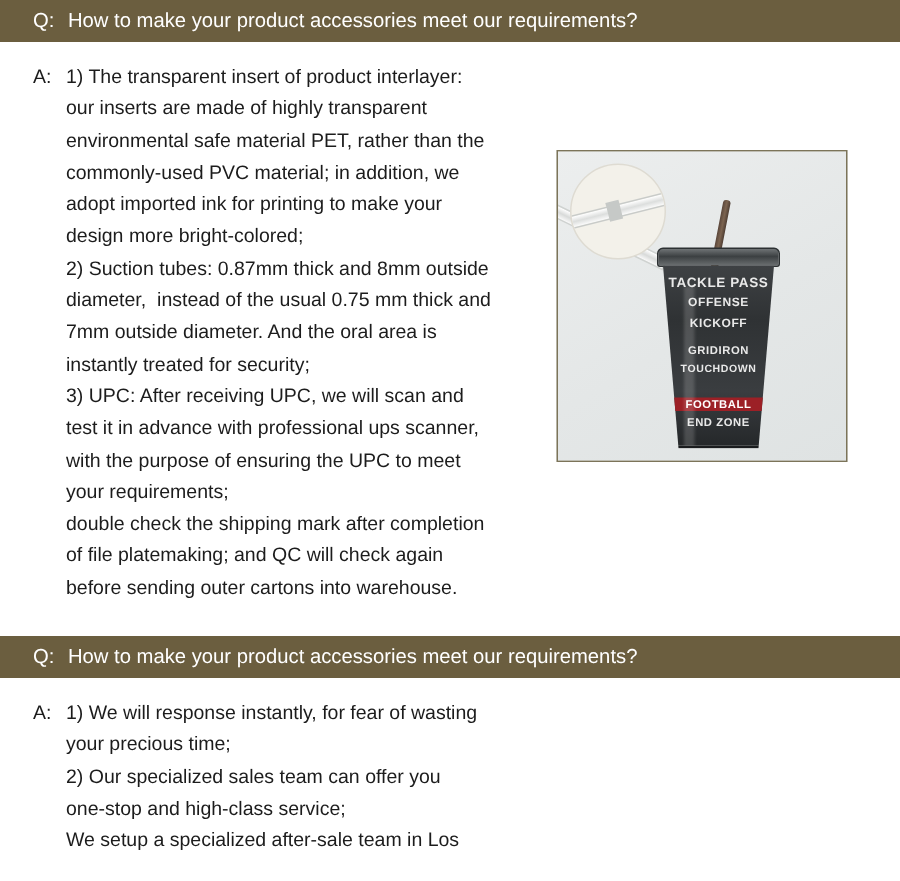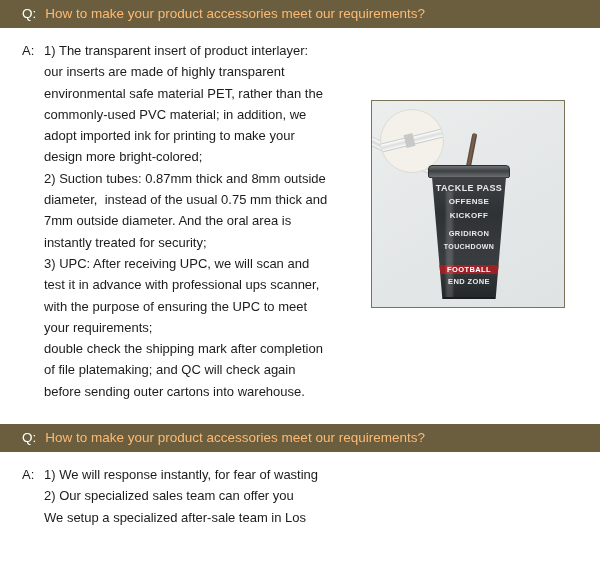"How to make your product" .qbar .q-text { color: #fdba74 -> #ffffff }
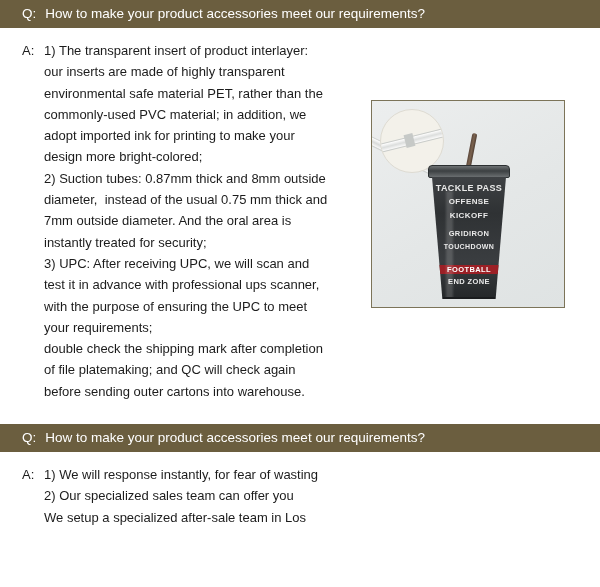"TACKLE PASS" .cup { left: 52px -> 62px }
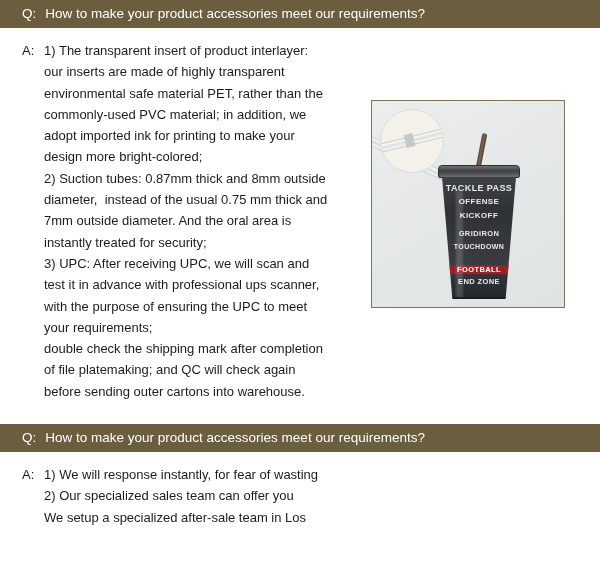"your precious time;" div.ln { html: none -> <div>your precious time;</div> }
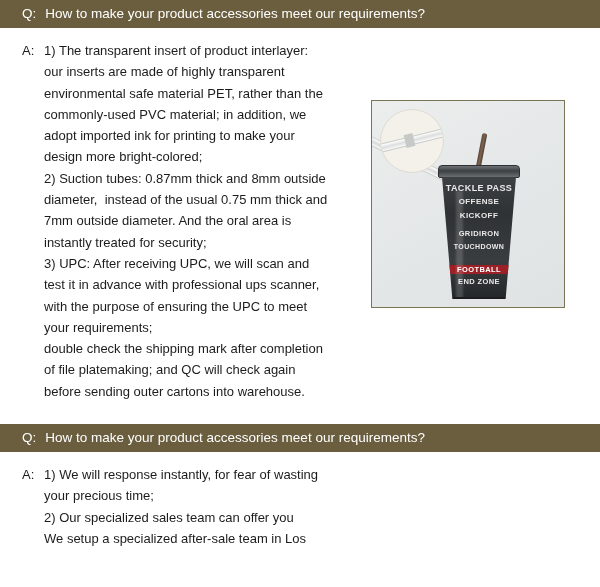"one-stop and high-class service;" div.ln { html: none -> <div>one-stop and high-class service;</div> }
